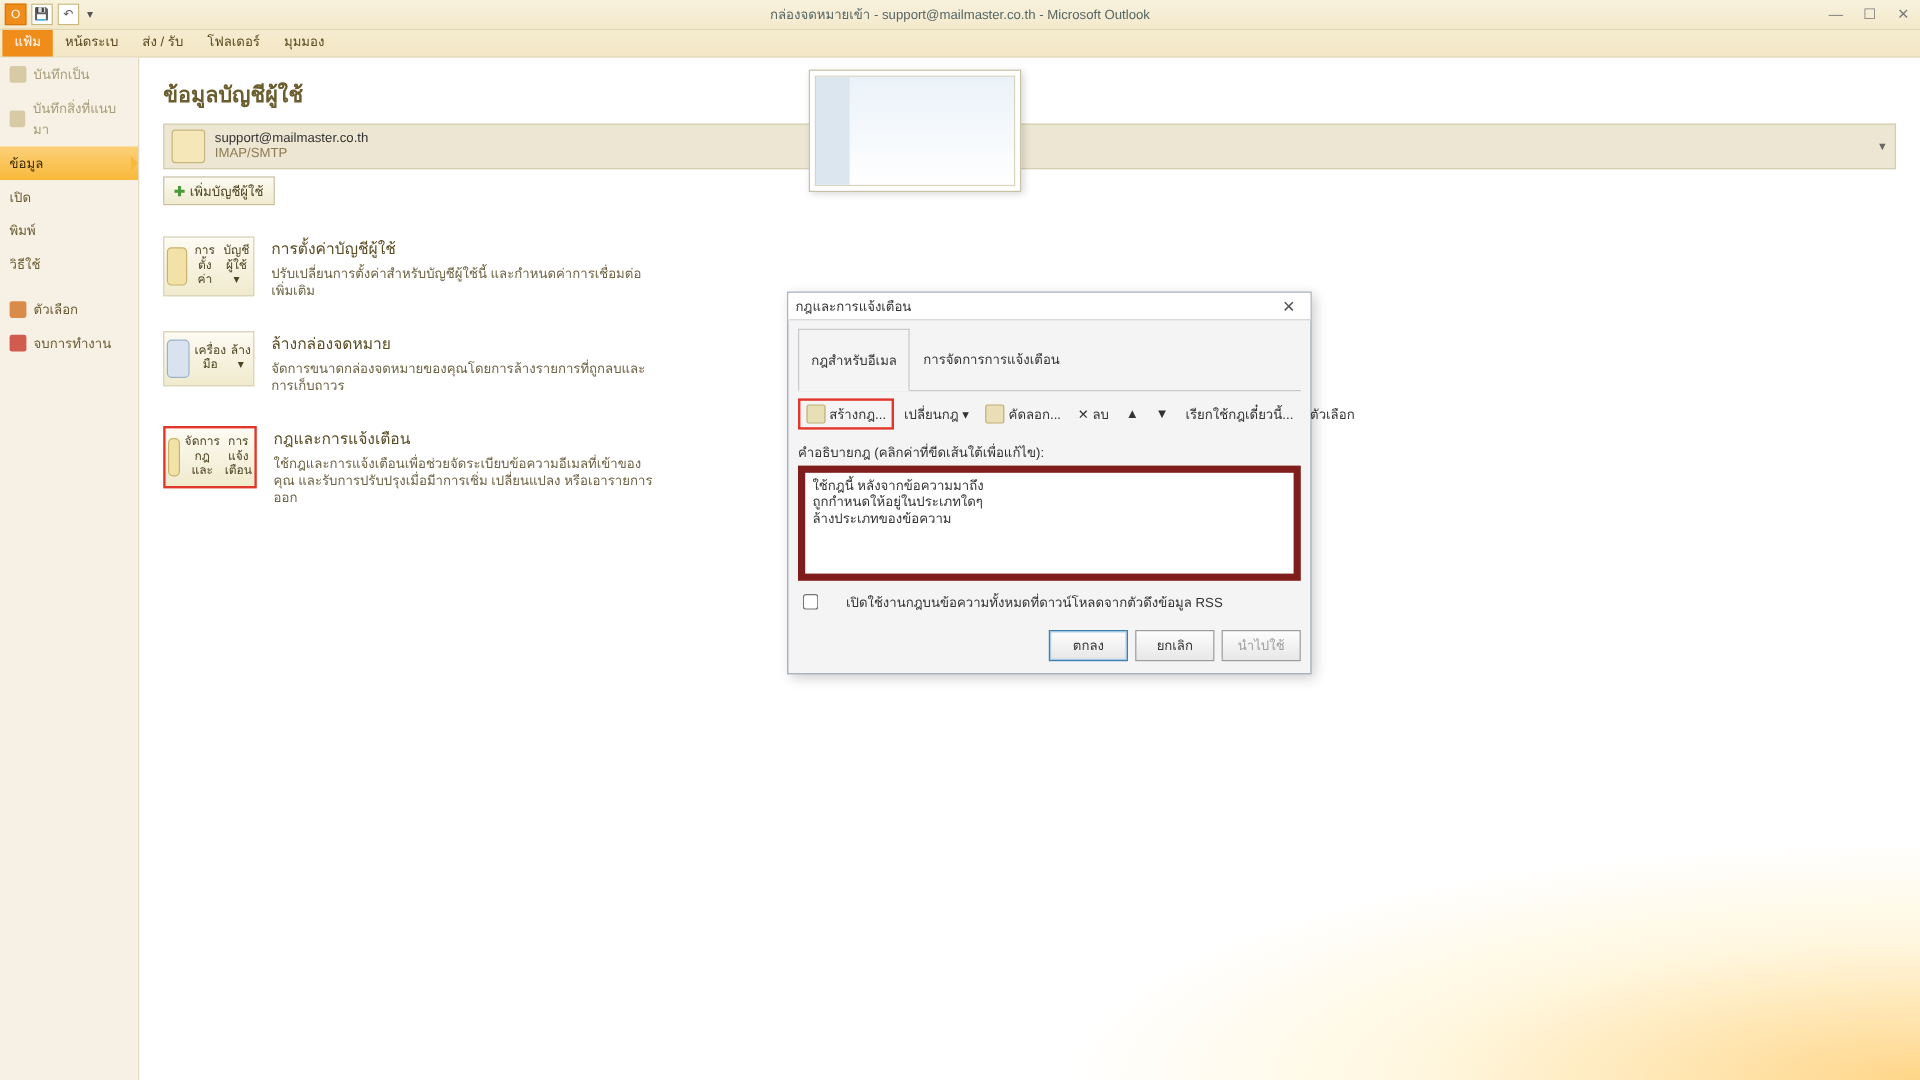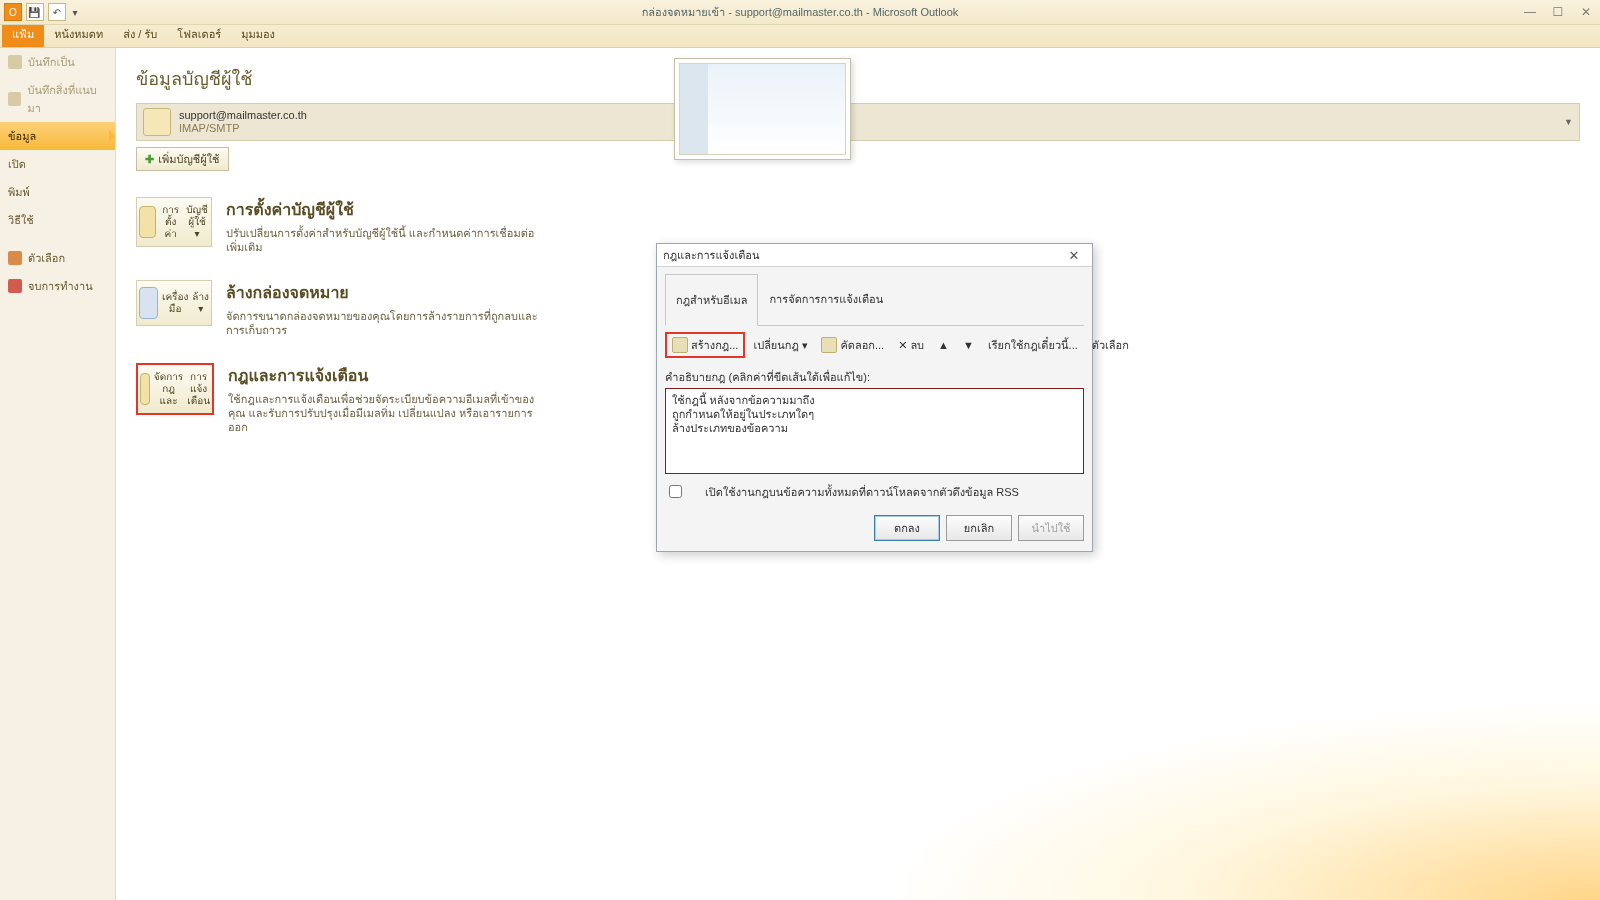"หน้งหมดท" div.rtab { text: หน้งหมดท -> หน้ดระเบ }
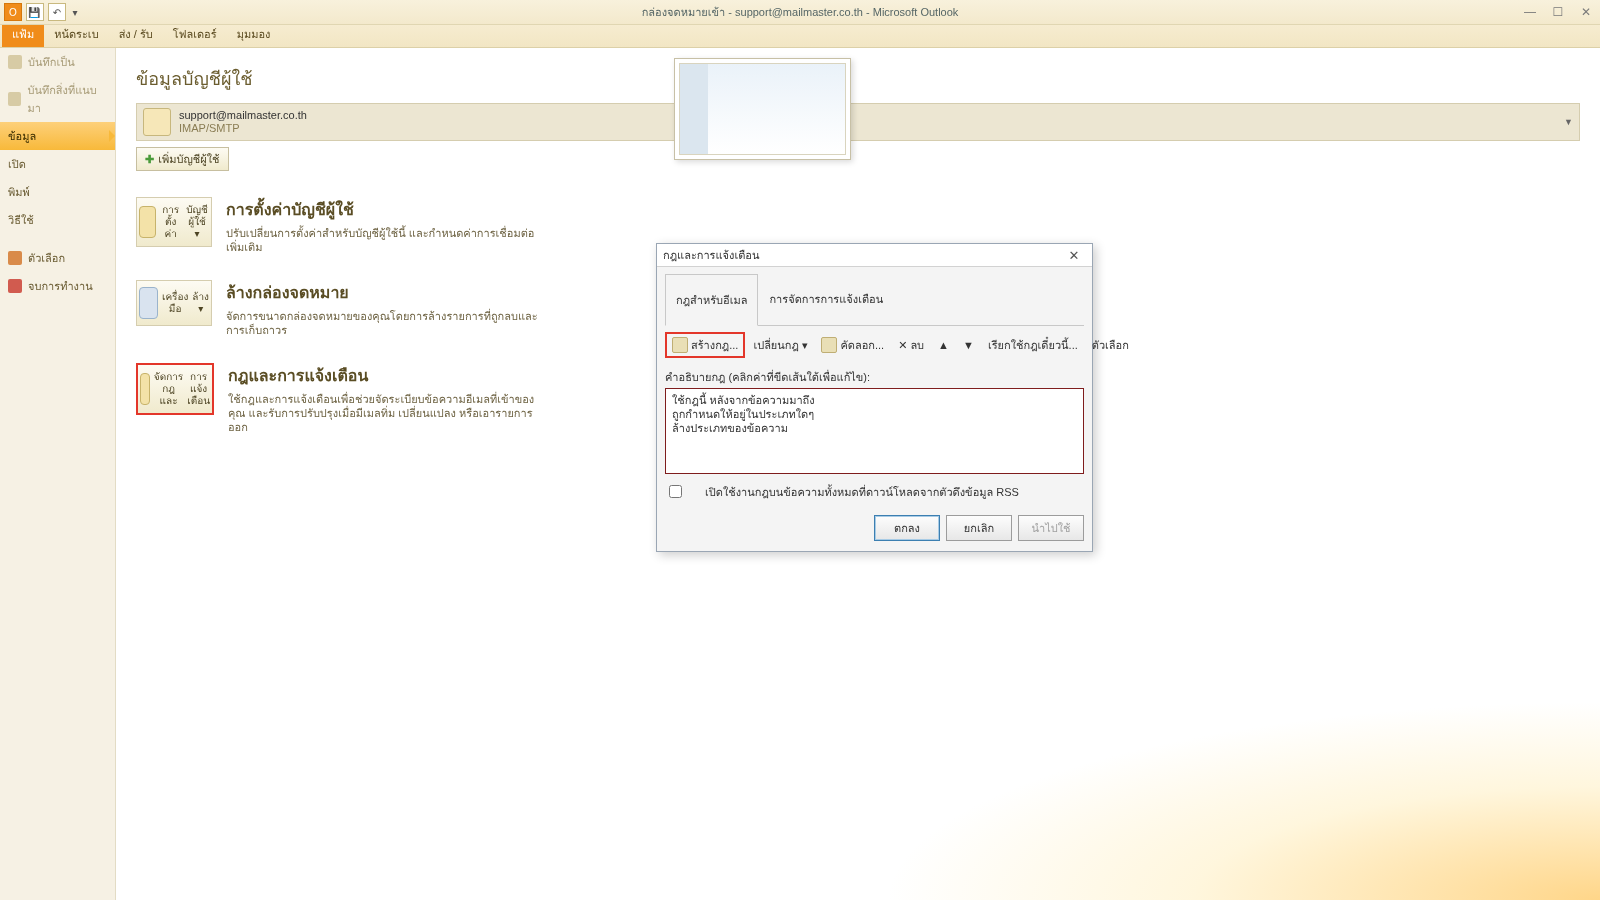"ข้อมูลบัญชีผู้ใช้" h2 { font-weight: 400 -> 700 }
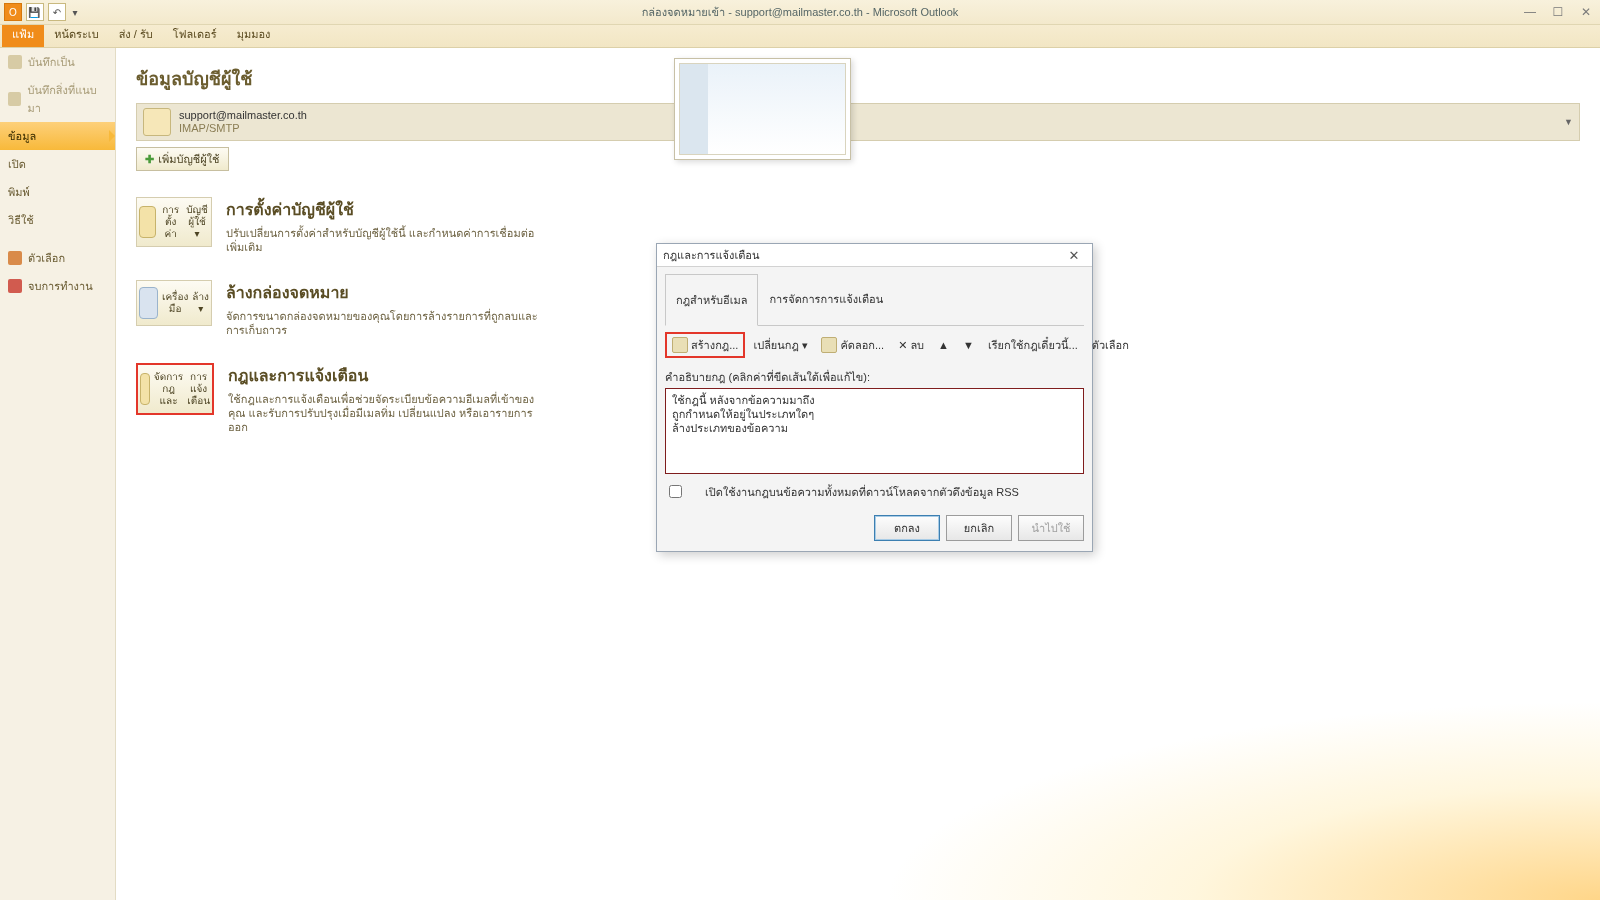"การตั้งค่าบัญชีผู้ใช้" .sect-txt h4 { font-size: 16px -> 13px; font-weight: 700 -> 400 }
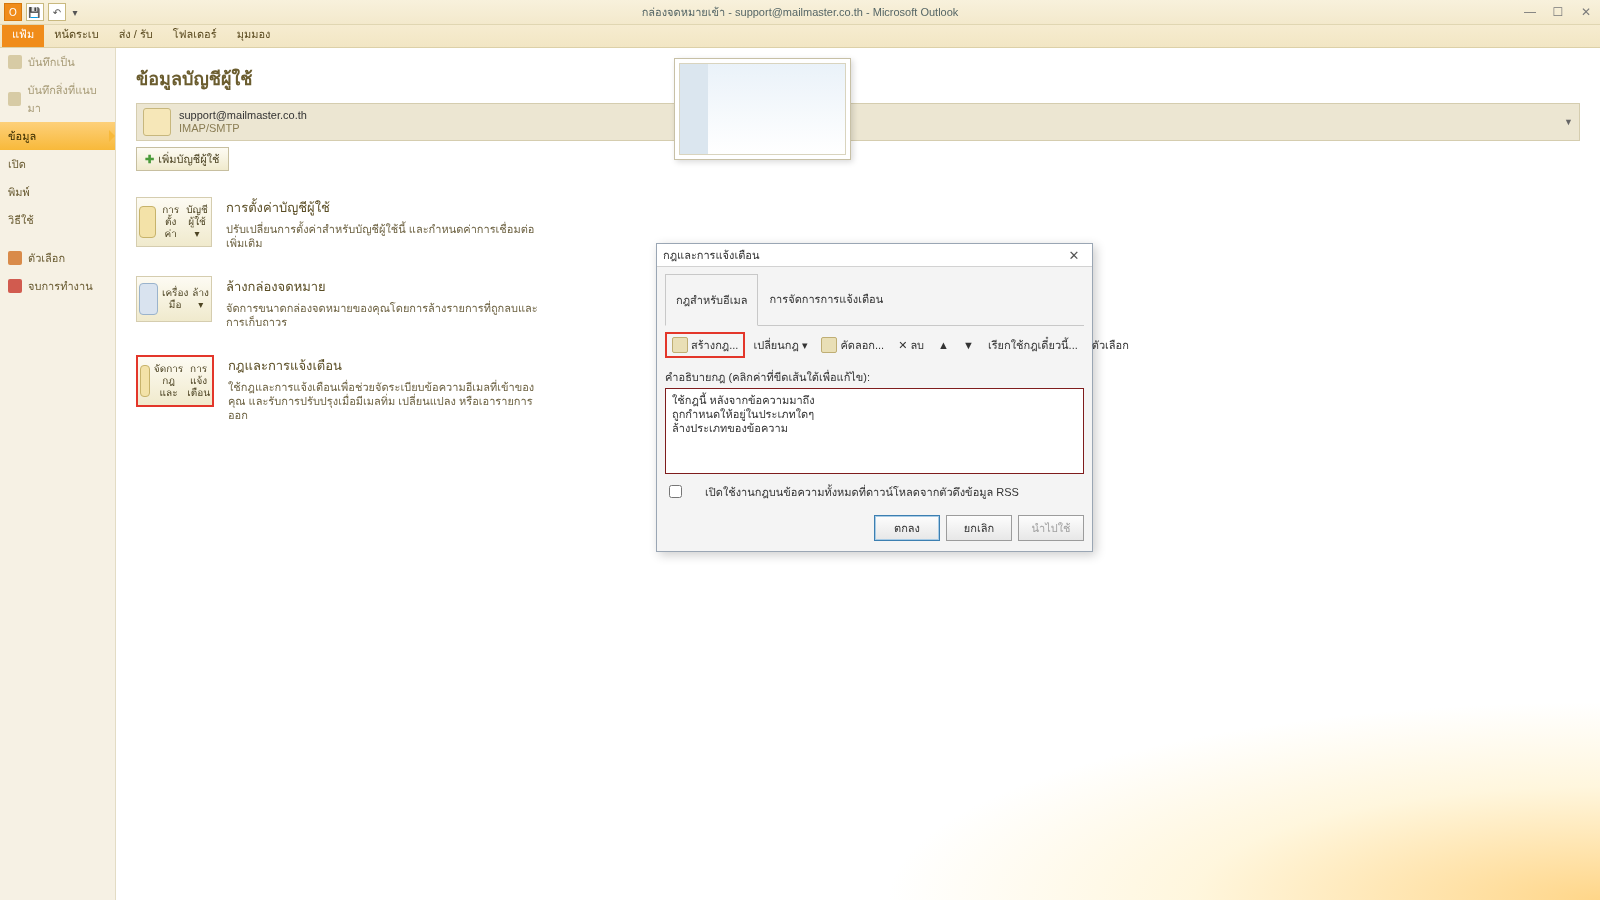"ใช้กฎและการแจ้งเตือนเพื่อช่วยจัดระเบียบข" p { text: และรับการปรับปรุงเมื่อมีเมลทิ่ม -> และรับการปรับปรุงเมื่อมีาการเชิ่ม }
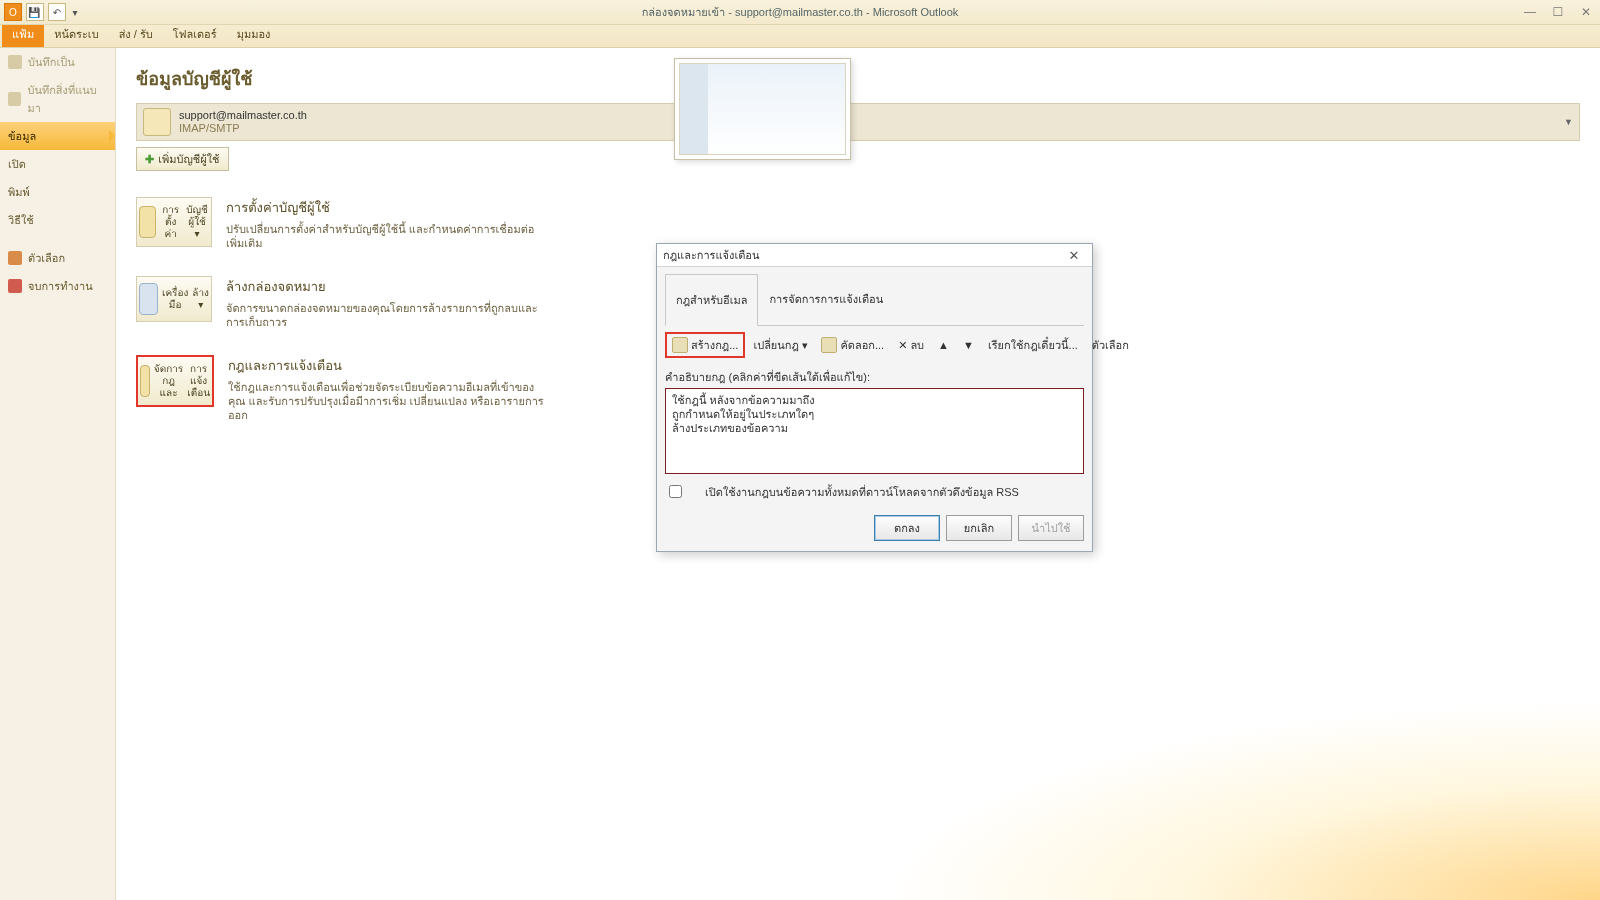"ใช้กฎนี้ หลังจากข้อความมาถึง" .desc-box { border: 1px solid #7f1d1d -> 6px solid #7f1d1d }
